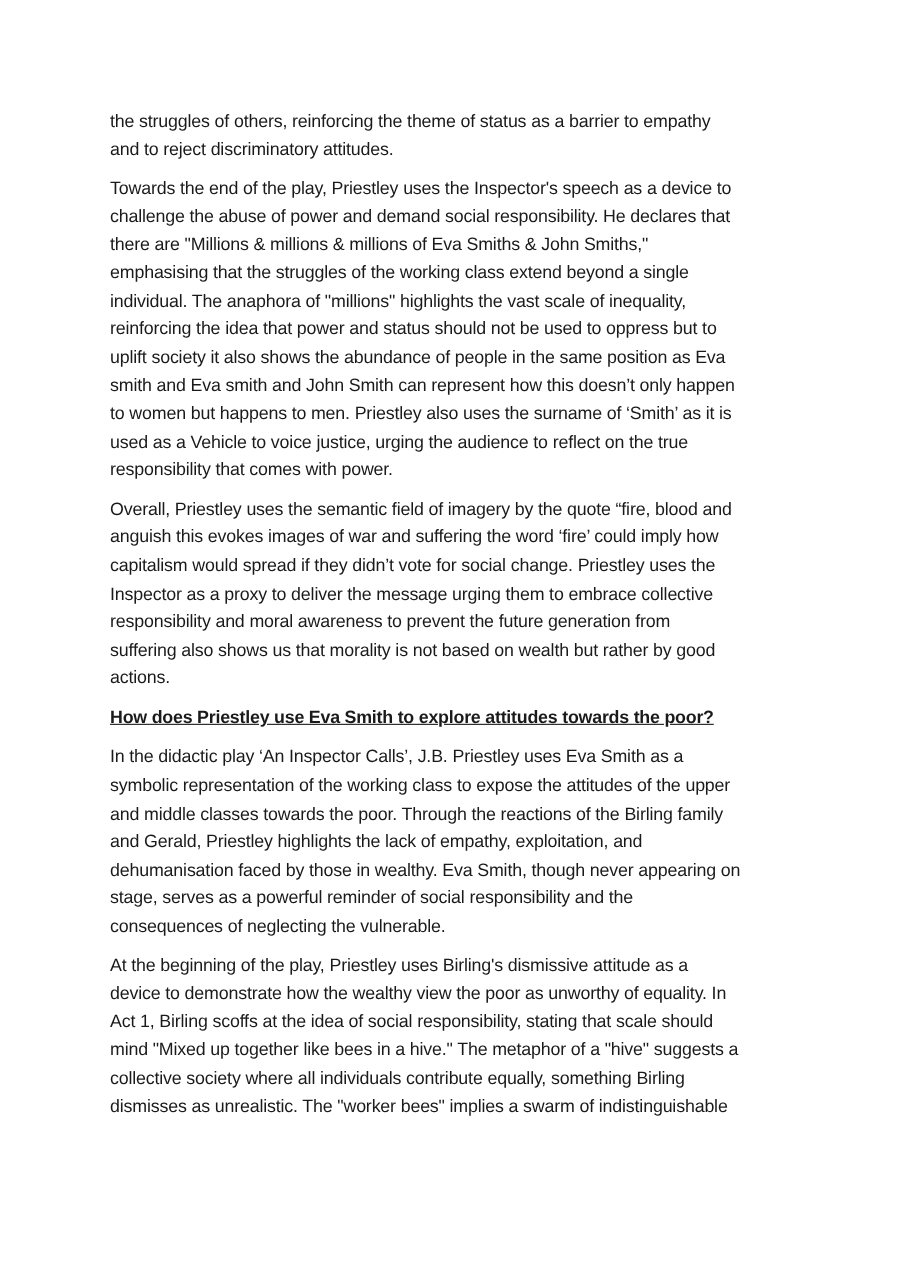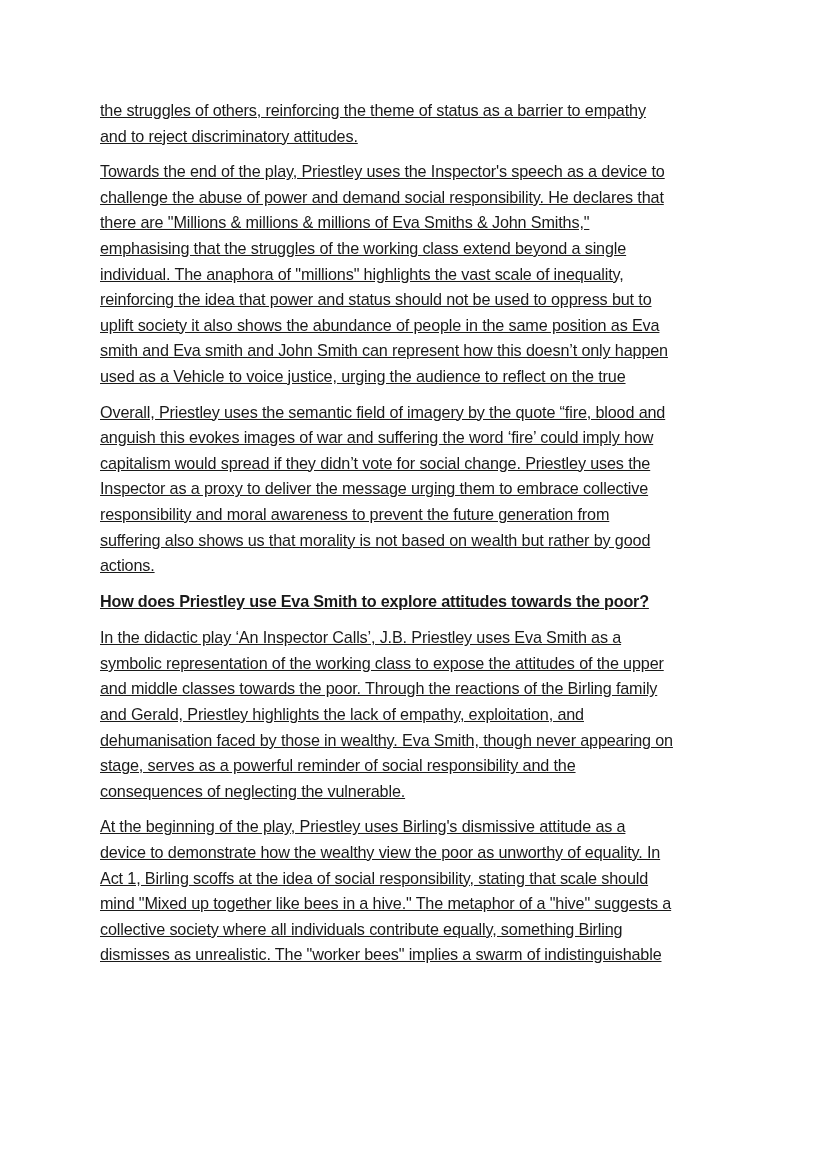"the struggles of others, reinforcing" .para { text-decoration: underline -> none }
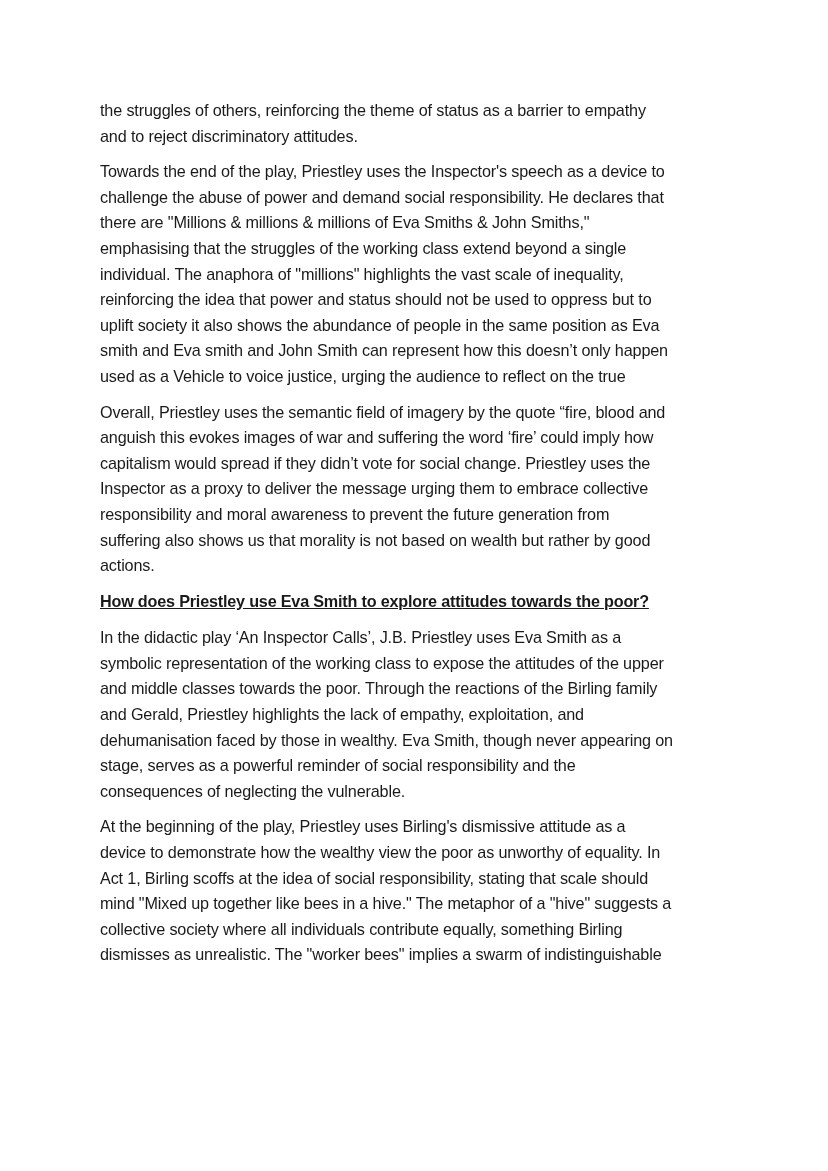"to women but happens to" span.line { html: none -> <span>to women but happens to men. Priestley also uses the surname of ‘Smith’ as it is</span> }
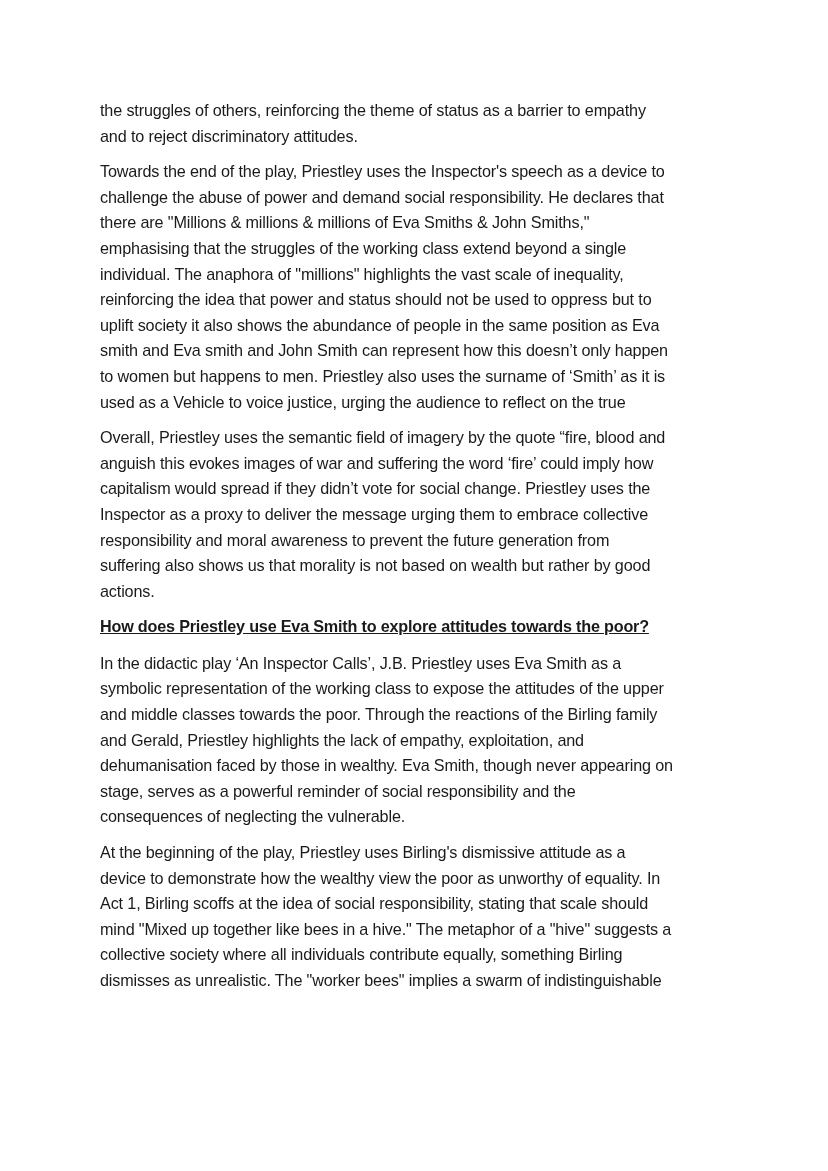"responsibility that comes with power." span.line { html: none -> <span>responsibility that comes with power.</span> }
